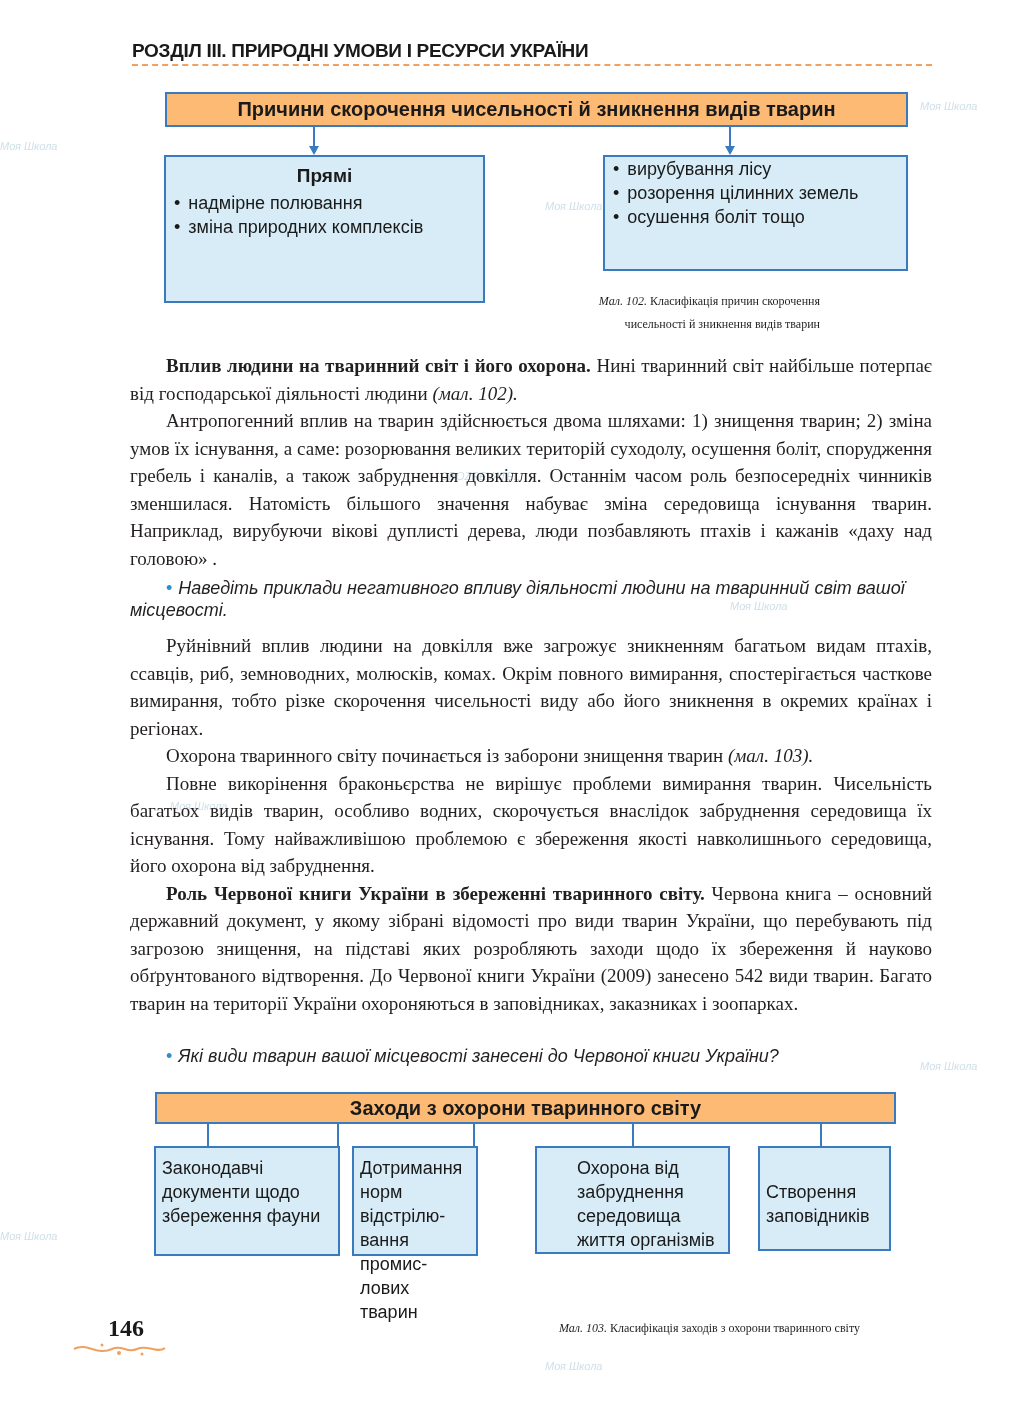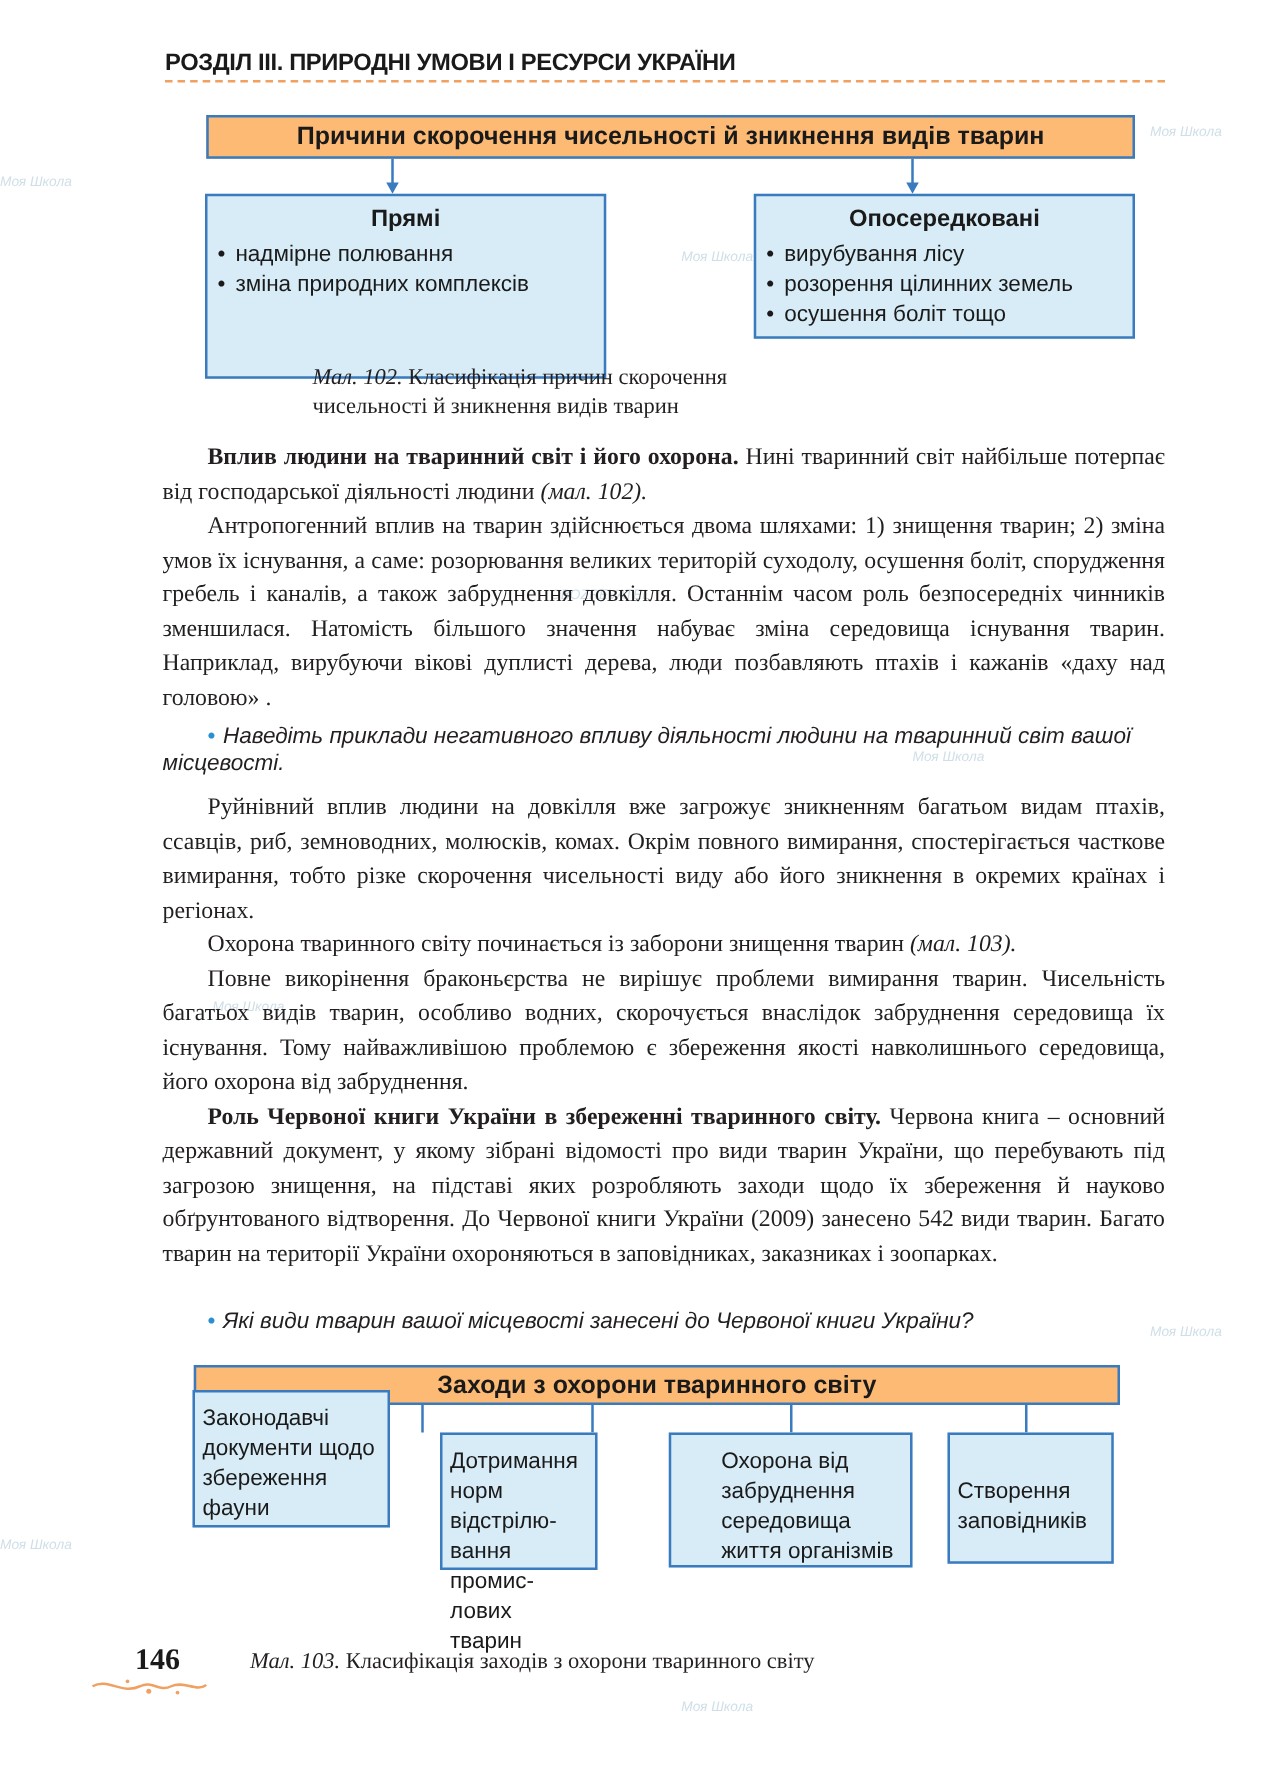"Опосередковані" div.box-head { html: <div>Опосередковані</div> -> none }
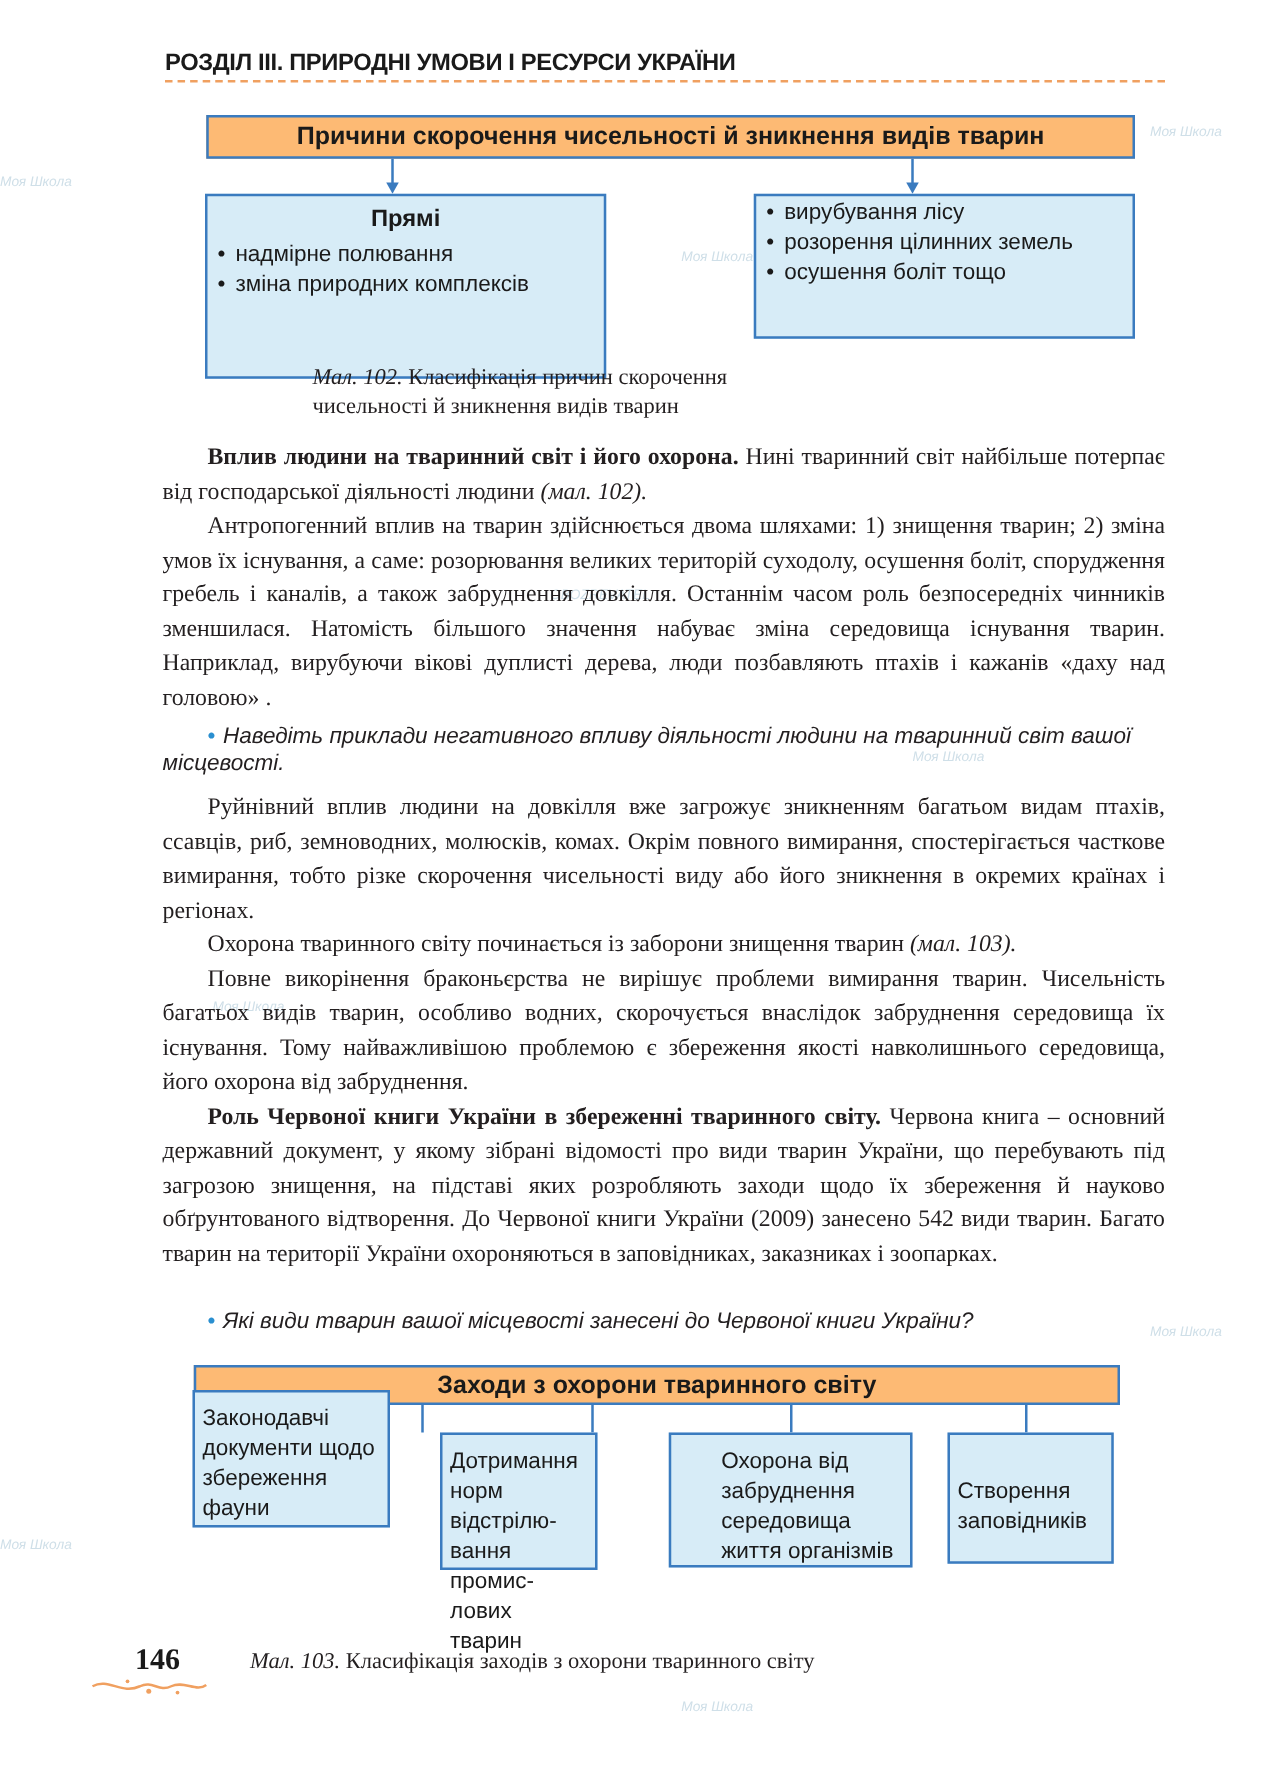"Мал. 102. Класифікація причин скорочення" .caption { font-size: 18px -> 12px; text-align: left -> right }
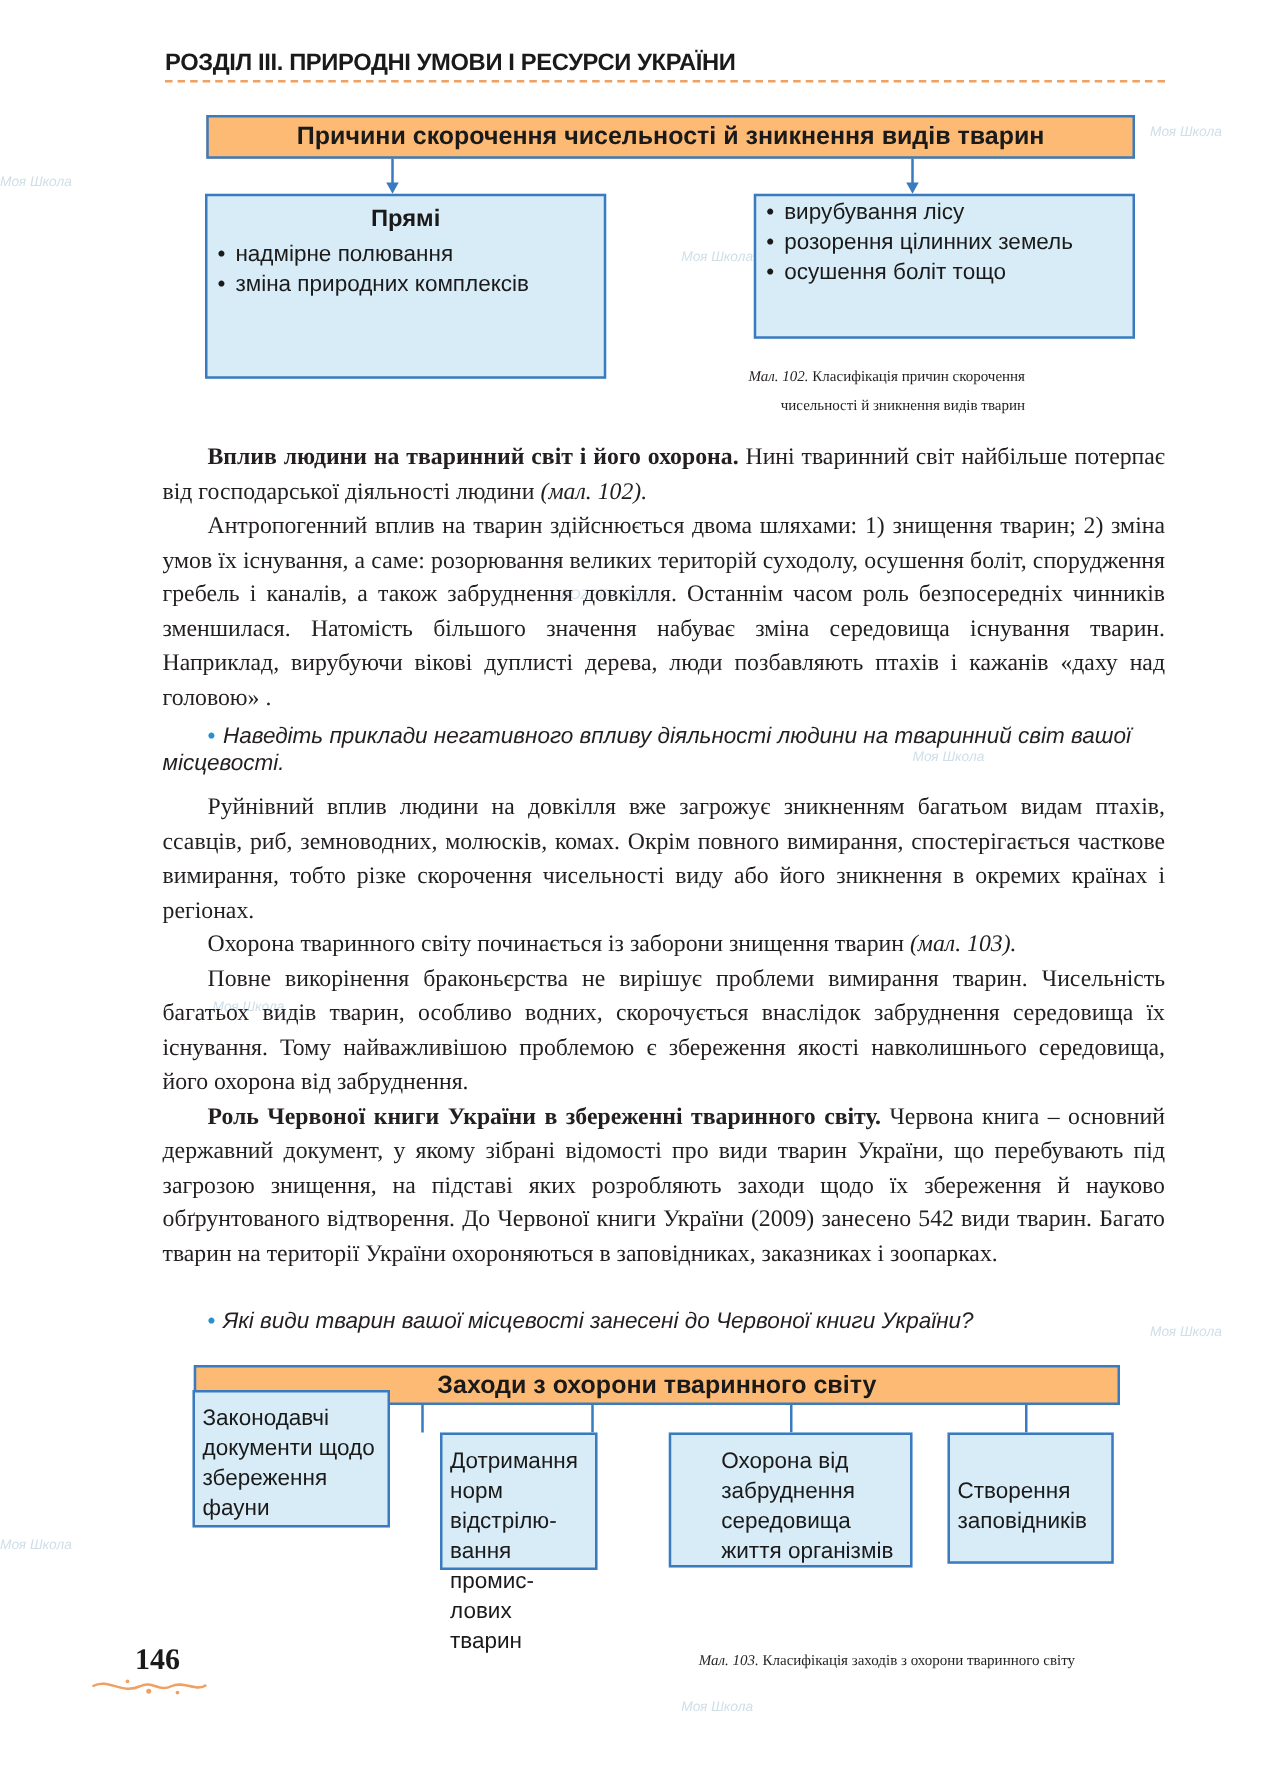"Законодавчі документи щодо збереження" div.diag-box { top: 1112px -> 1146px; width: 158px -> 186px }
